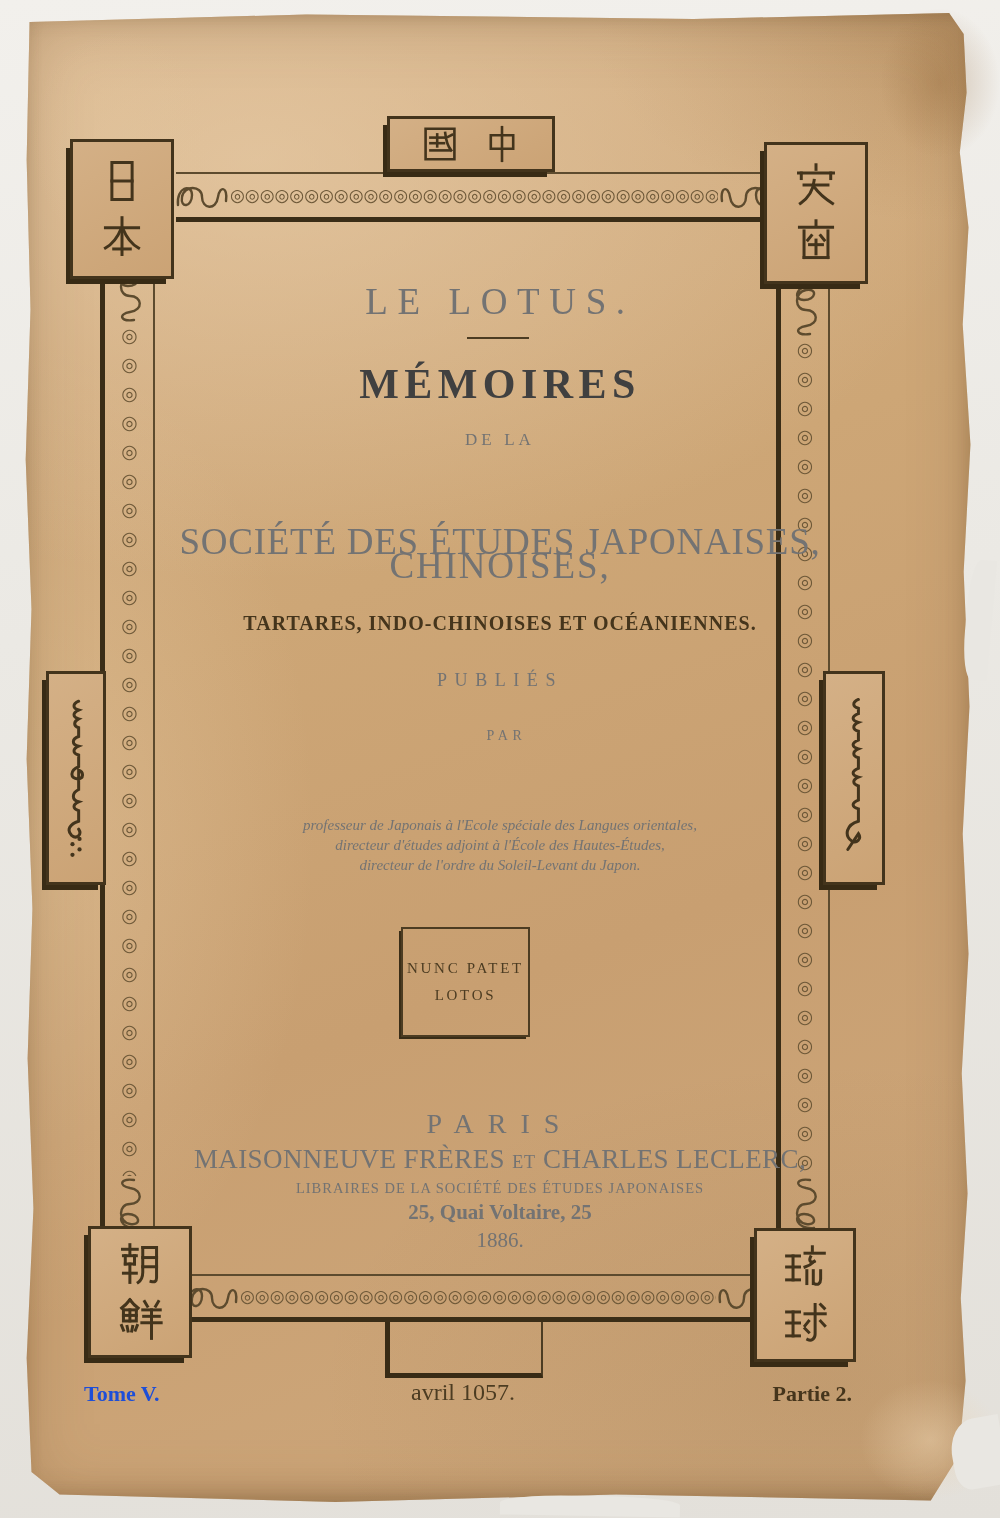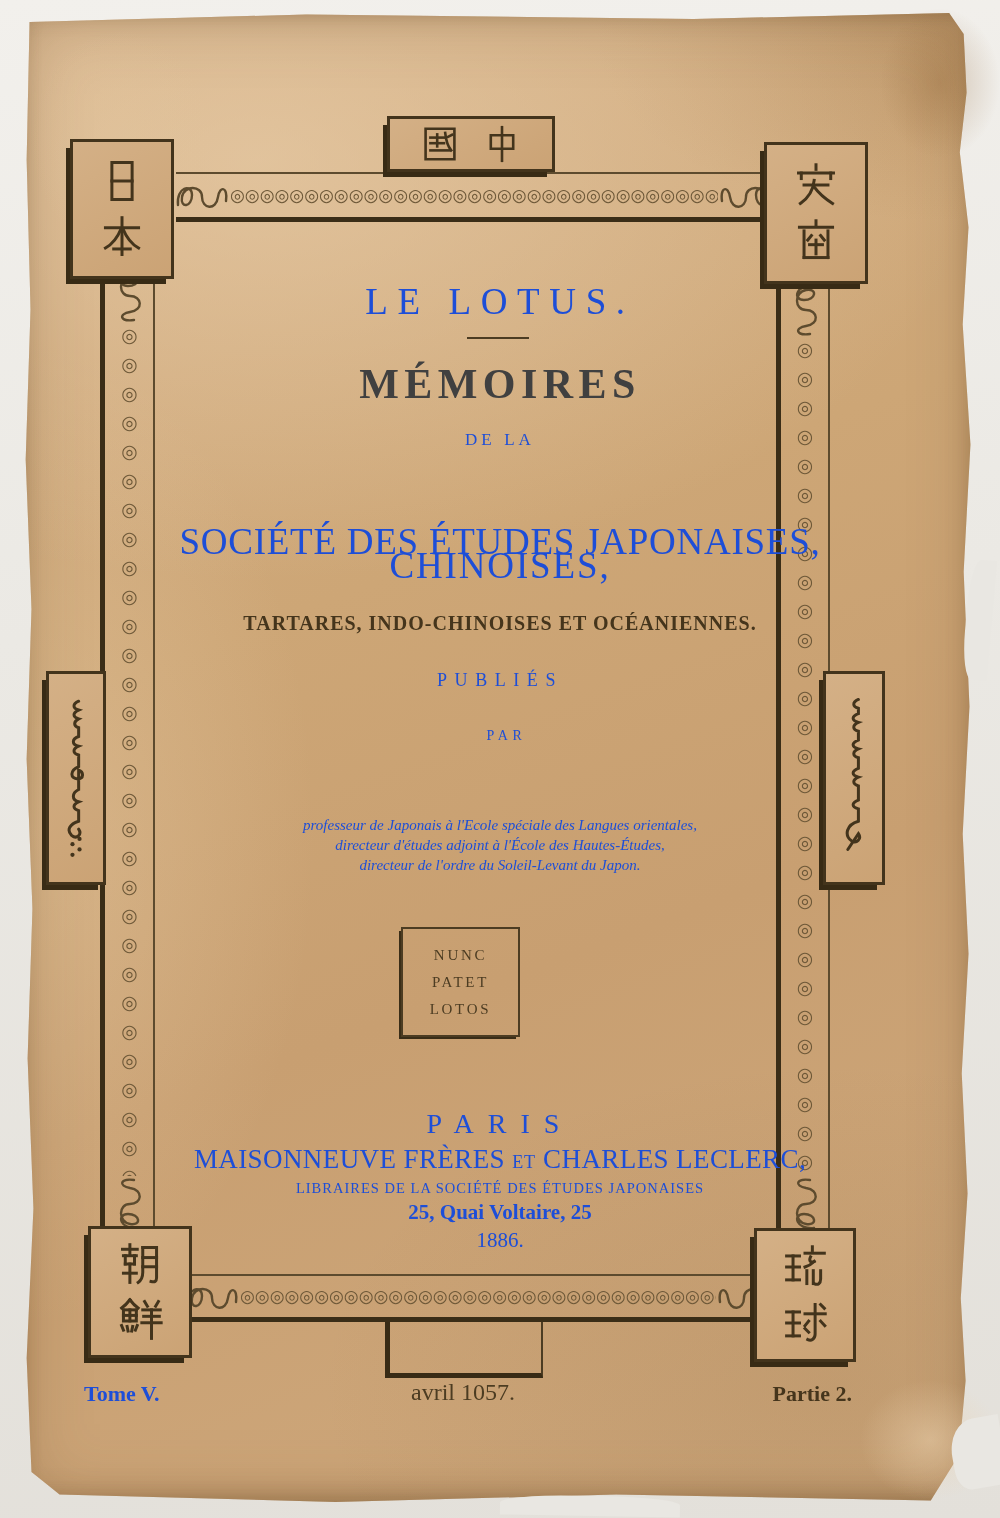"LE LOTUS." .t { color: #1d4ed8 -> #737373 }
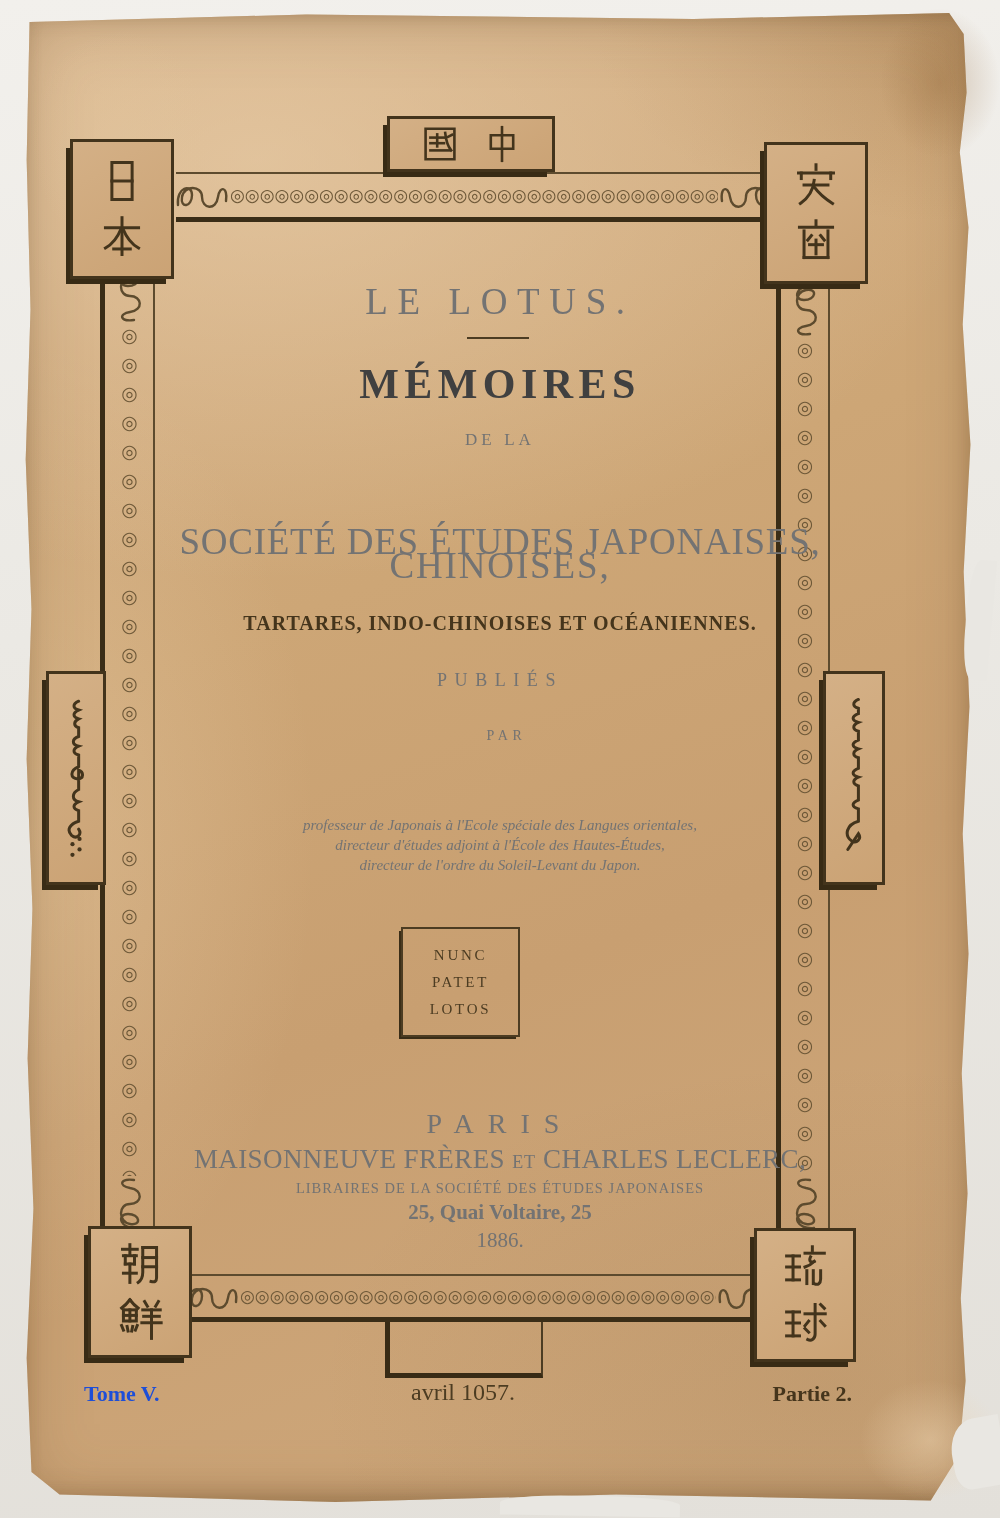"NUNC PATET" #motto-box { width: 119px -> 129px }
